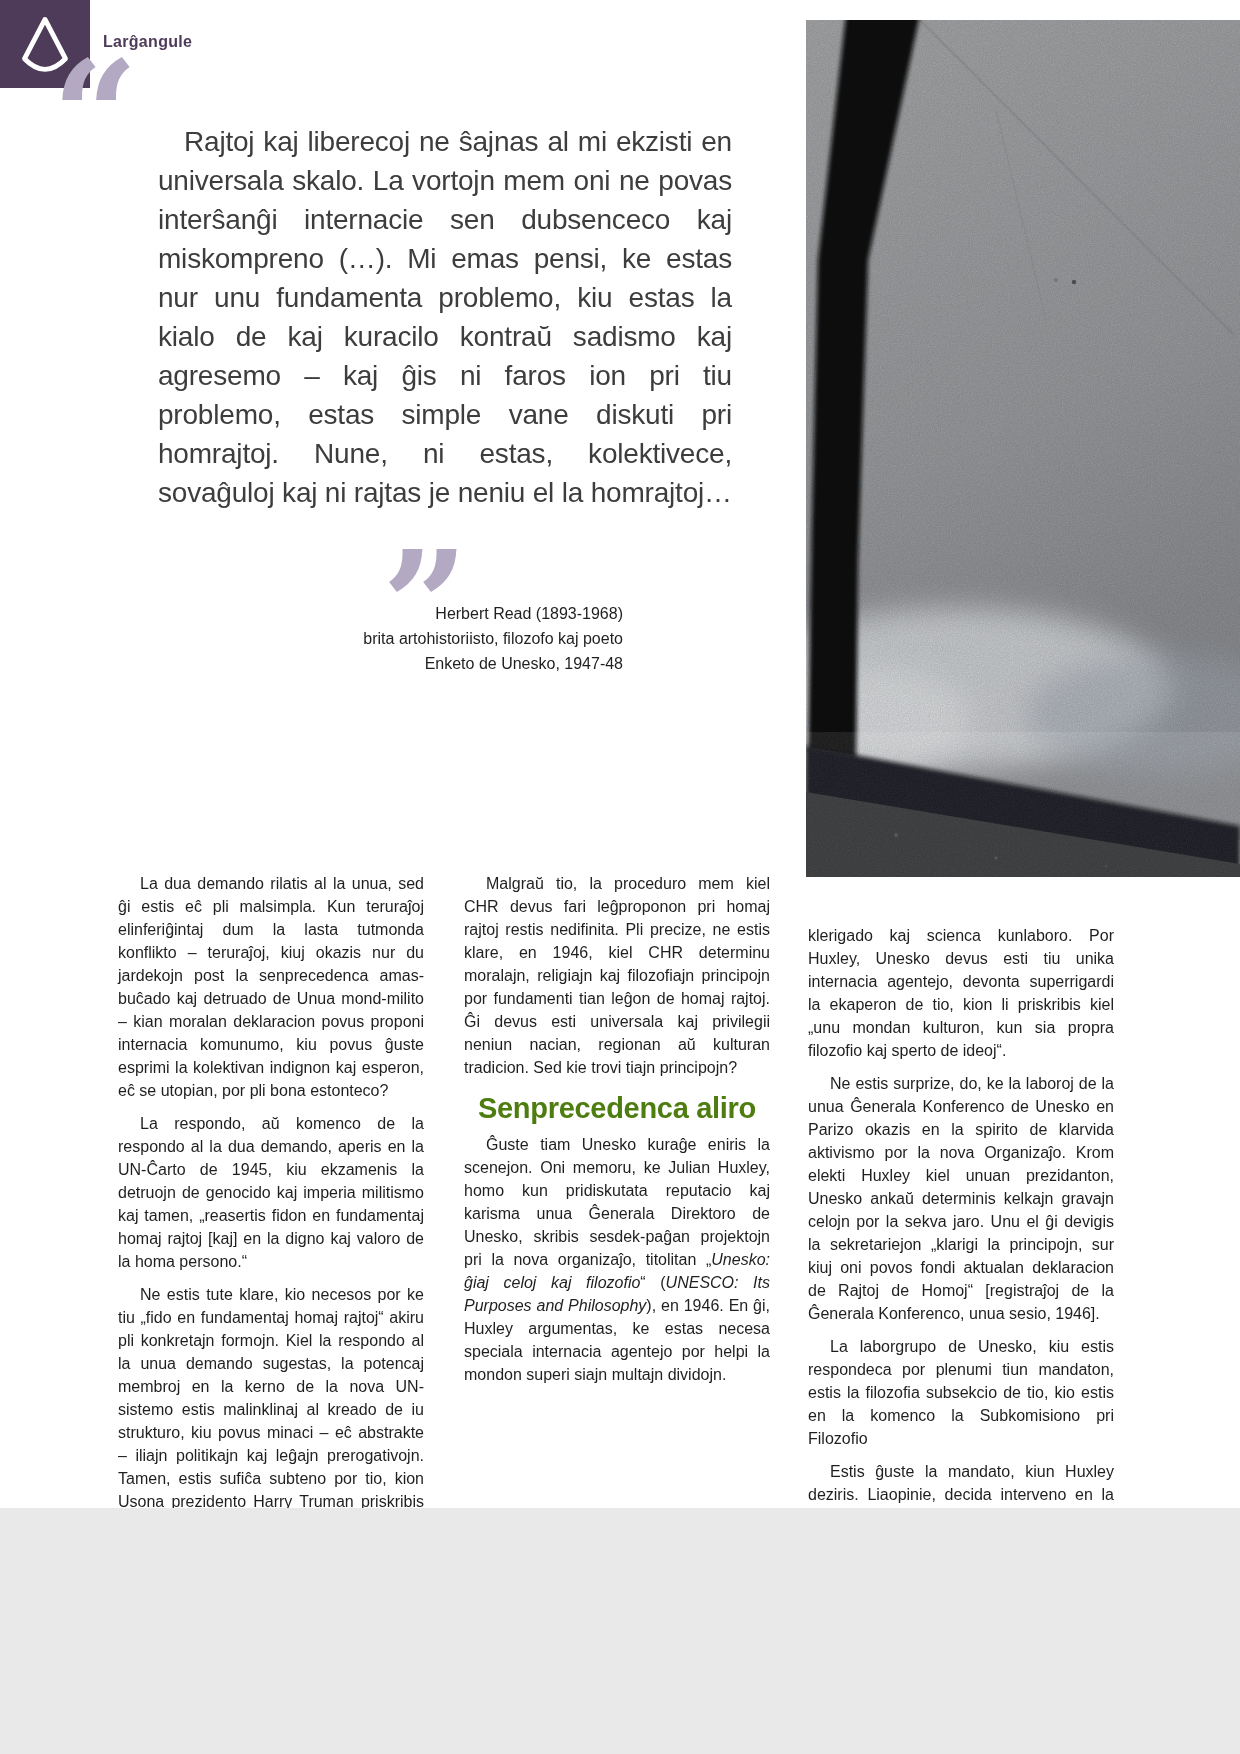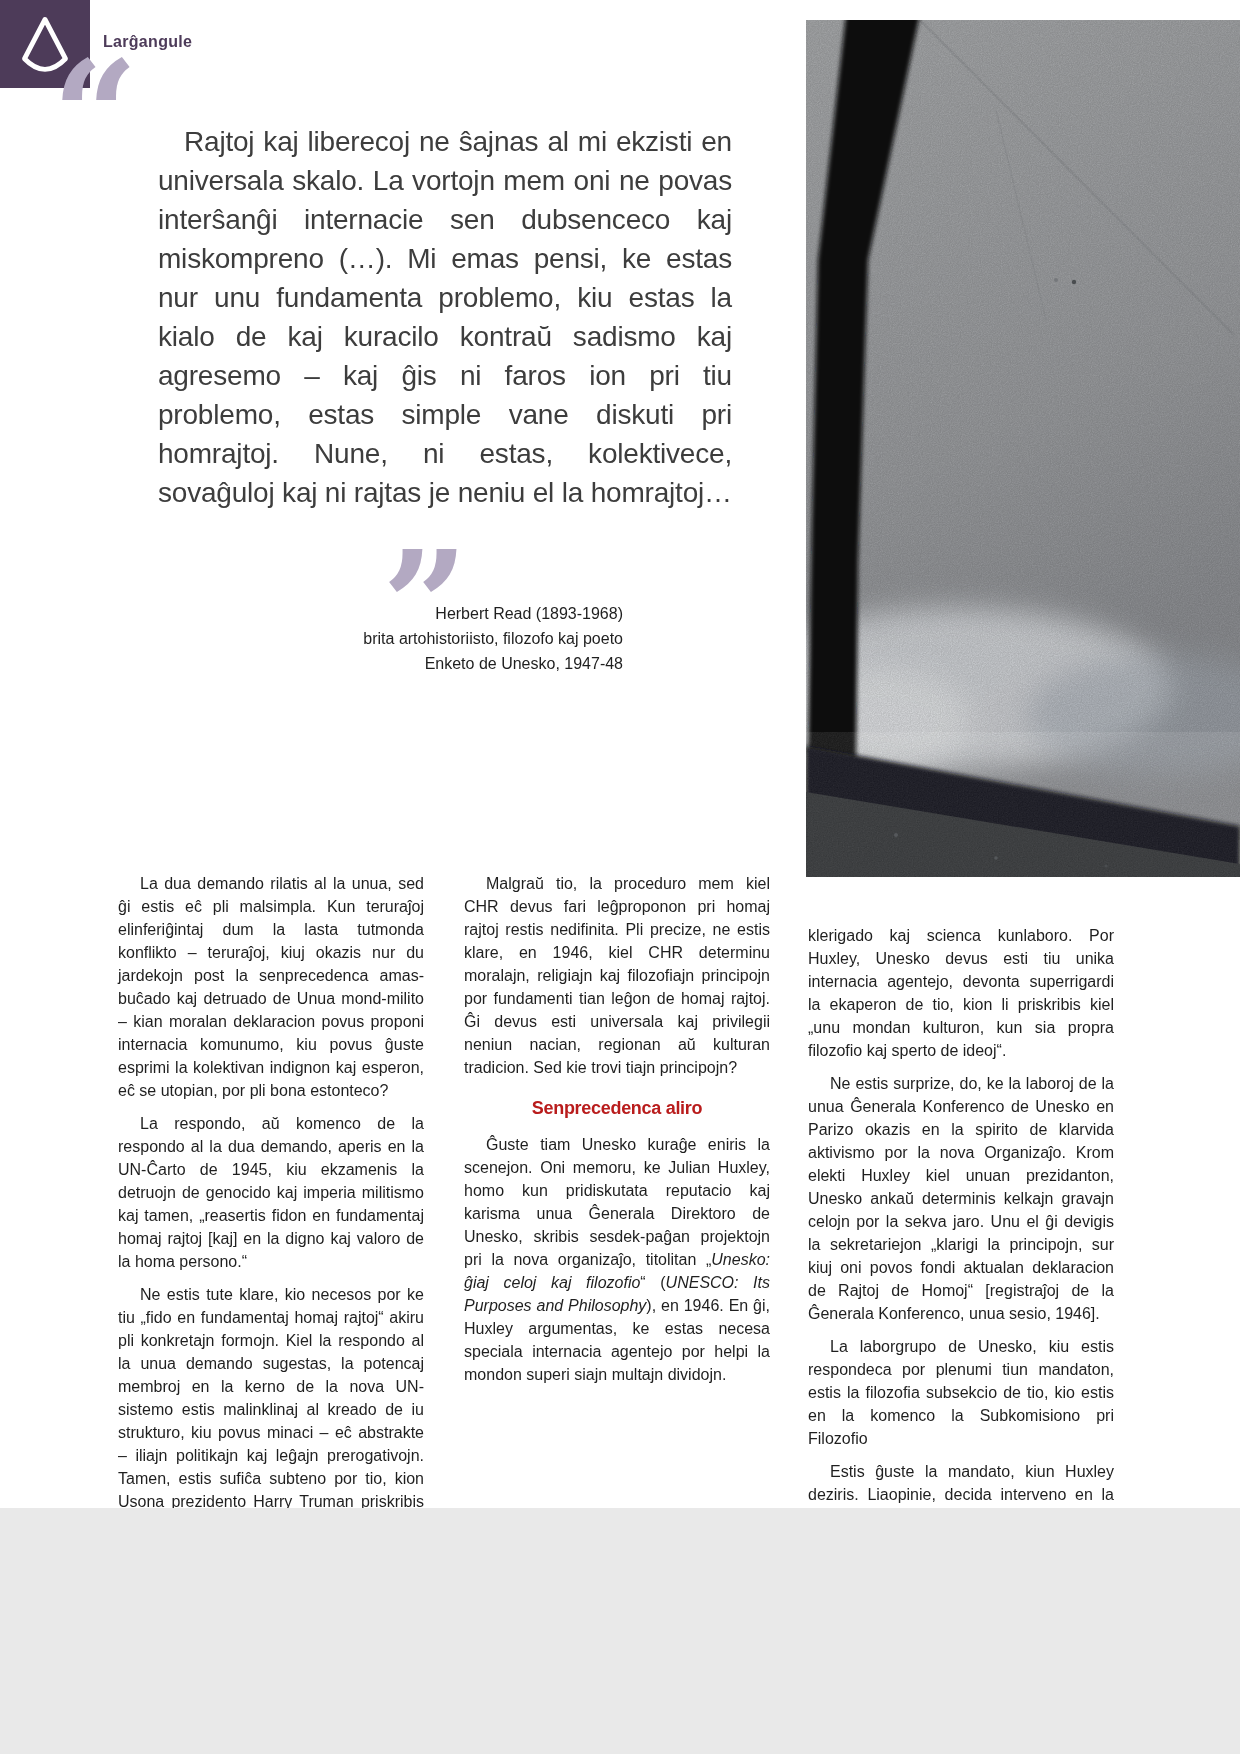"Senprecedenca aliro" .col h2 { color: #b91c1c -> #4d7c0f; font-size: 18px -> 29px }
